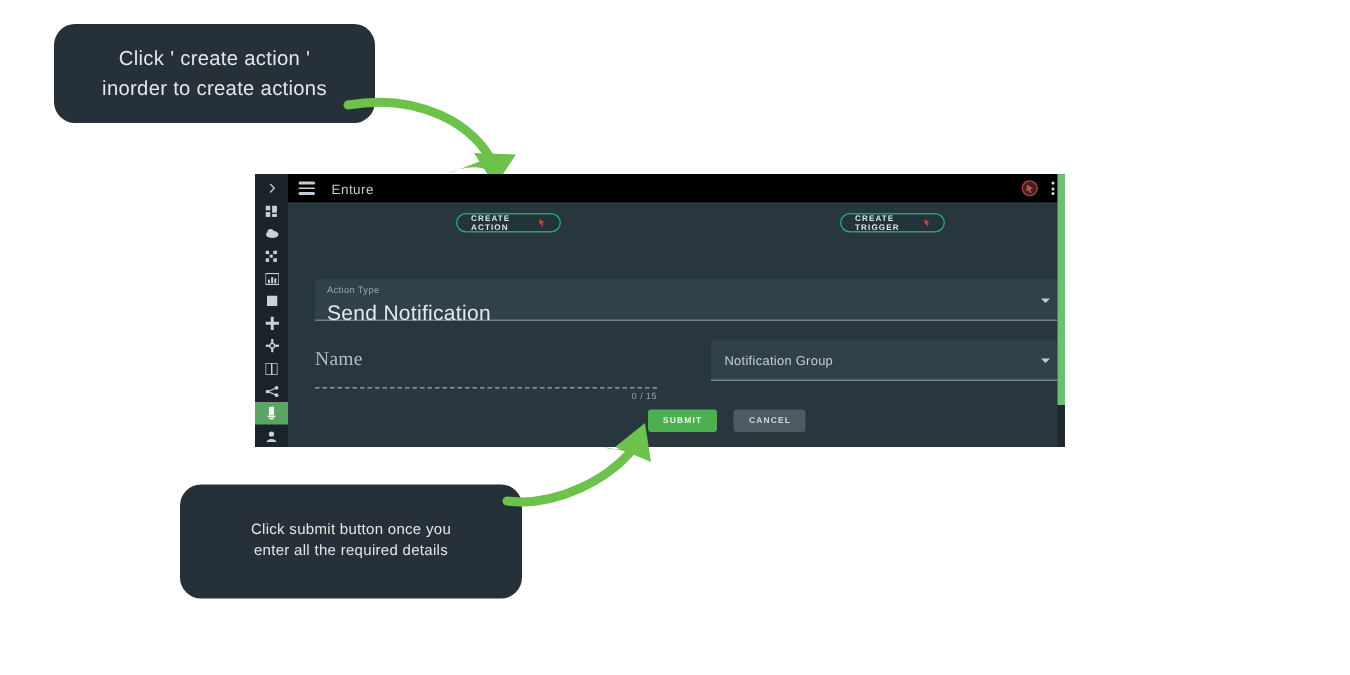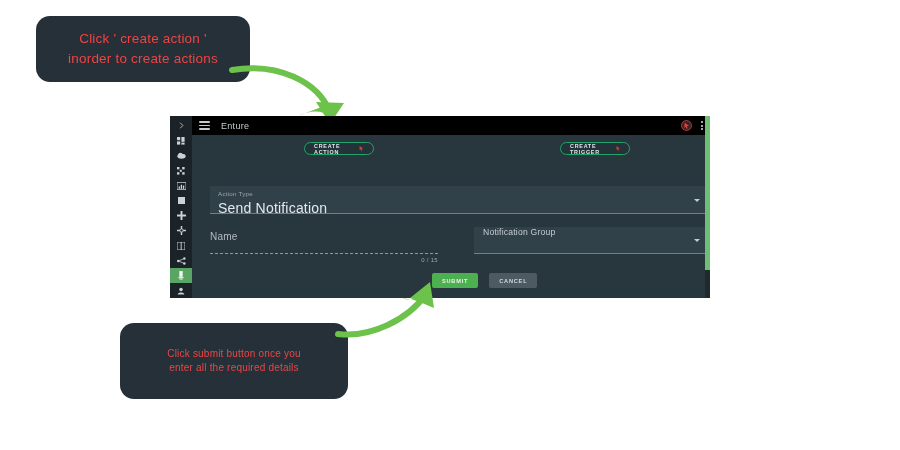"Click ' create action '" .callout { color: #ef4444 -> #e5e5e5 }
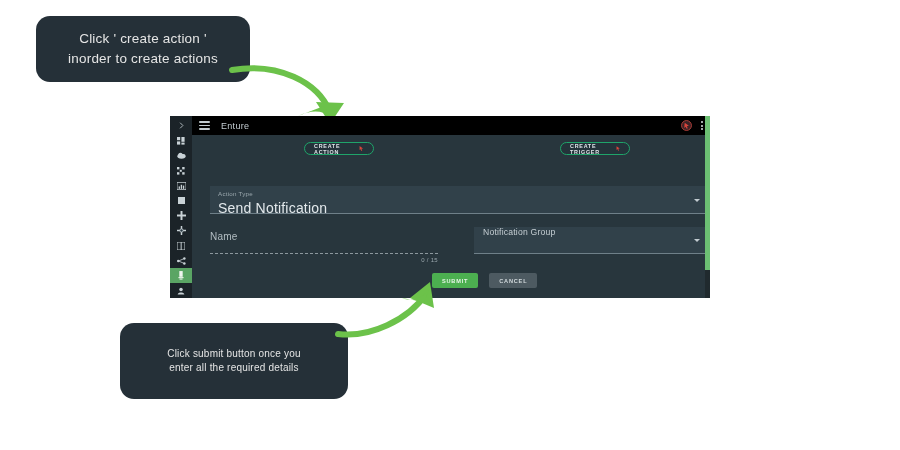"Name" .nf-label { font-family: none -> Liberation Serif, serif; font-size: 10px -> 13px }
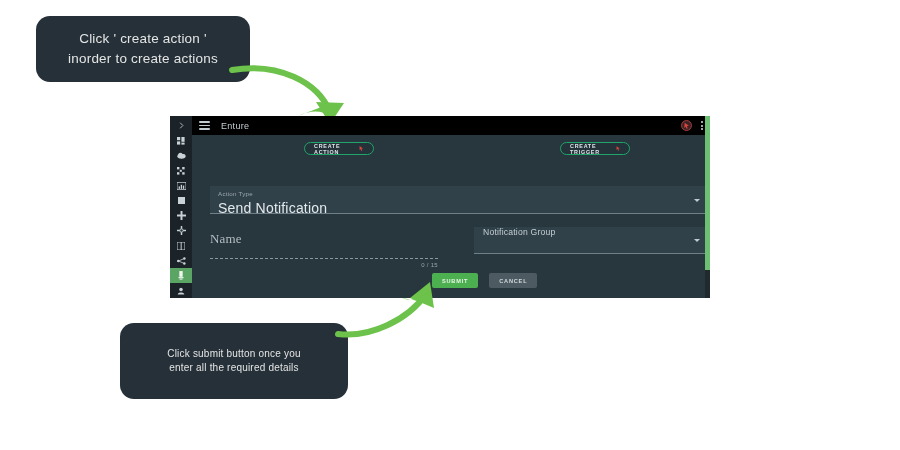"Notification Group" .ng-field { align-items: none -> center }
